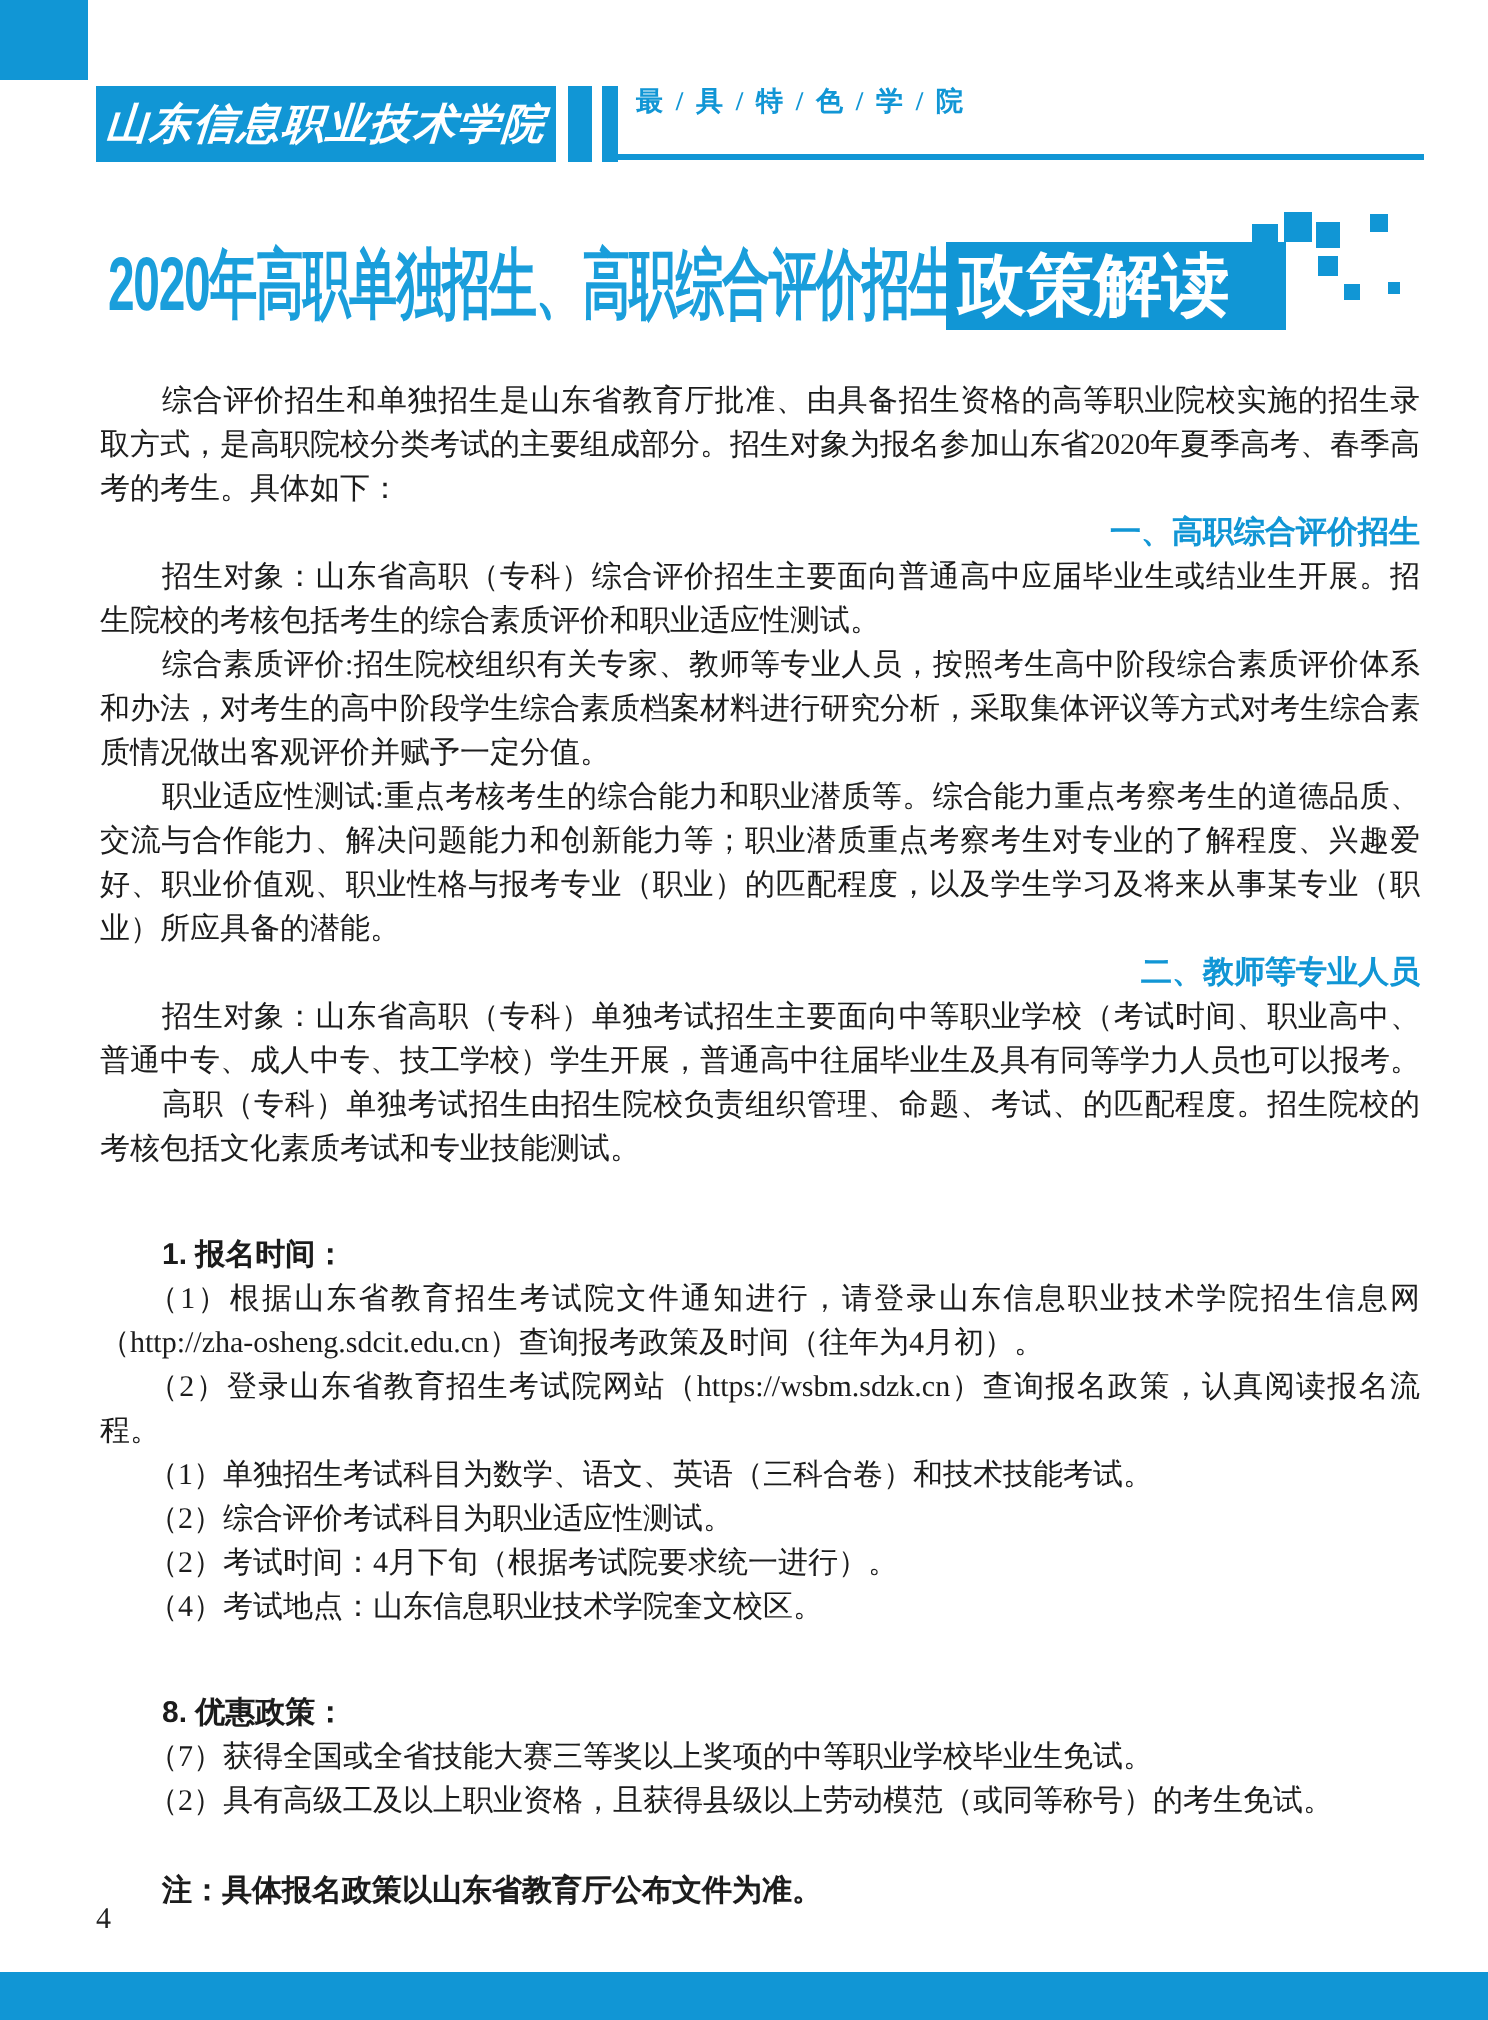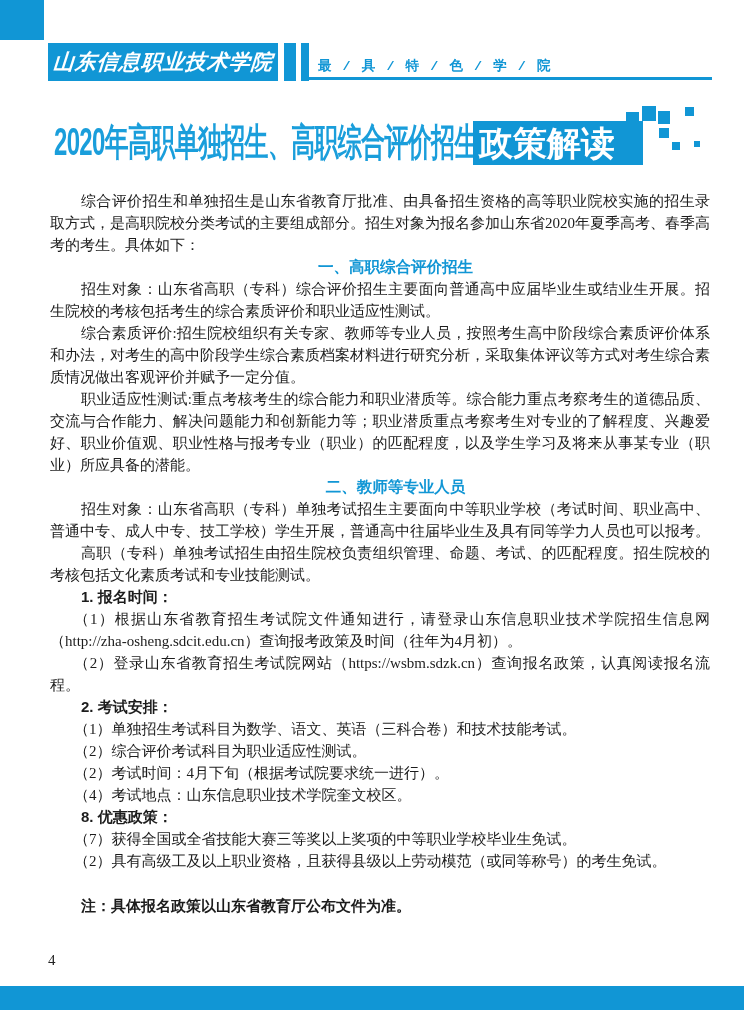"最 / 具 / 特" .tagline { font-family: Liberation Mono, monospace -> Liberation Serif, serif; top: 57px -> 41px }
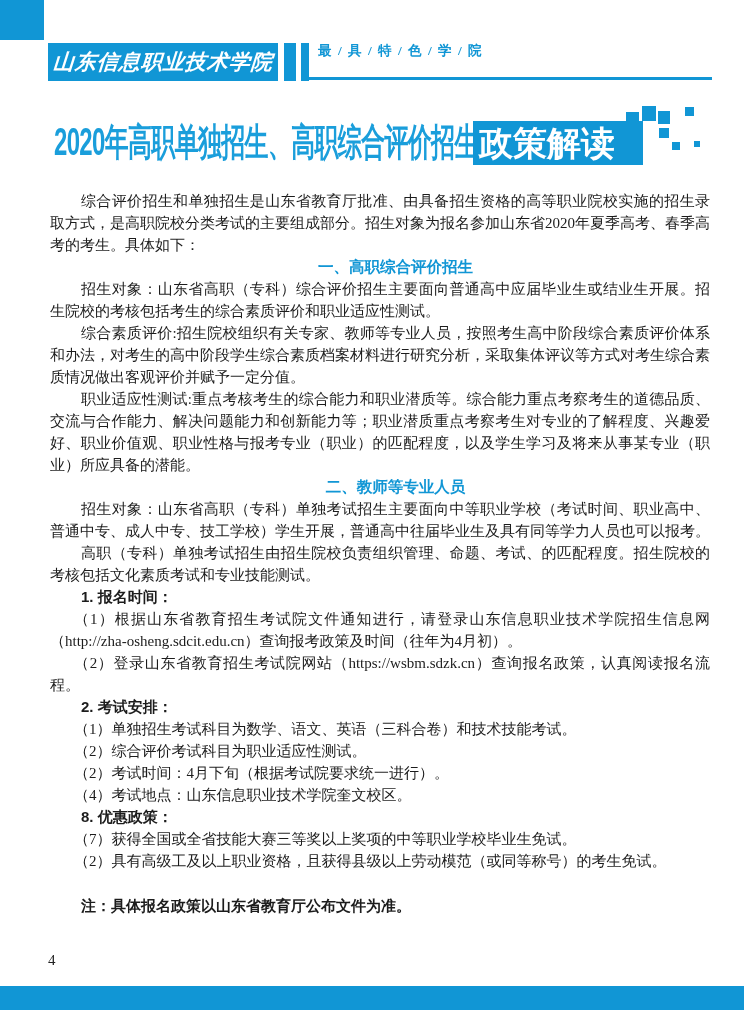"一、高职综合评价招生" .sec-heading { text-align: center -> right }
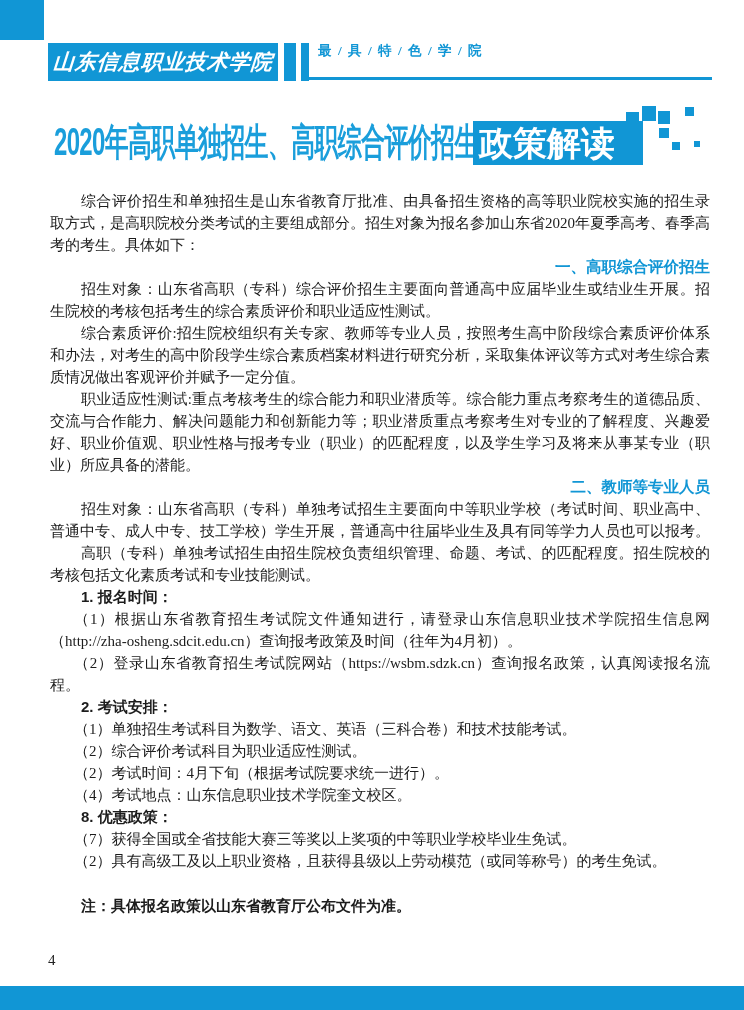"1. 报名时间：" .bold-item { margin-top: none -> 31px }
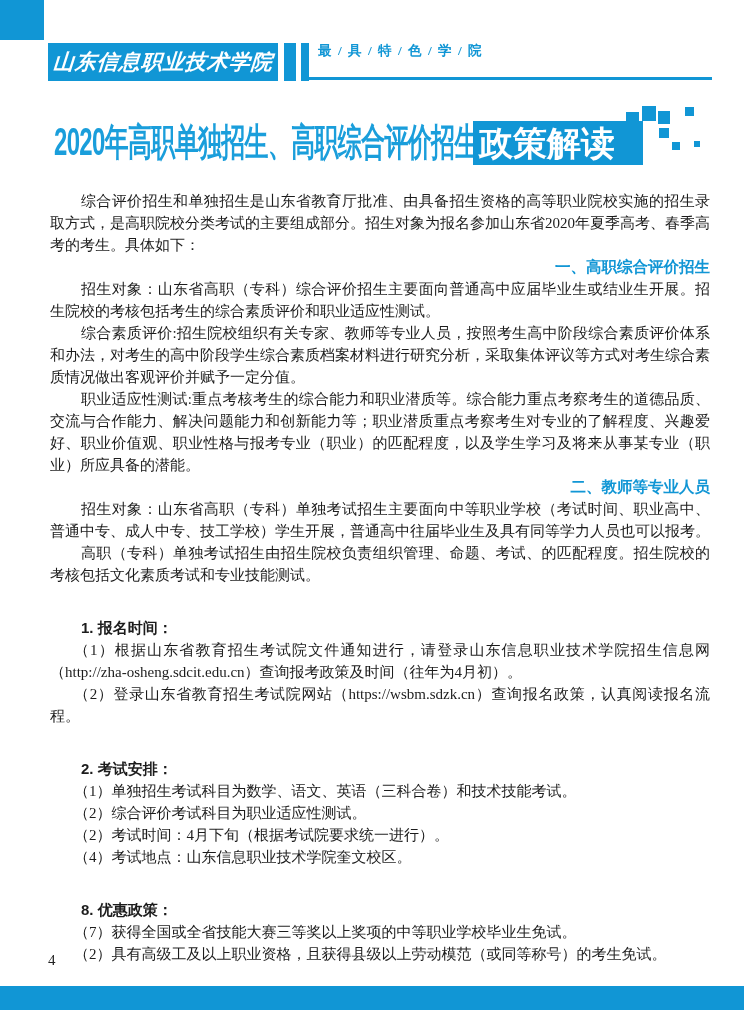"2. 考试安排：" p.bold-item { html: <p>2. 考试安排：</p> -> none }
